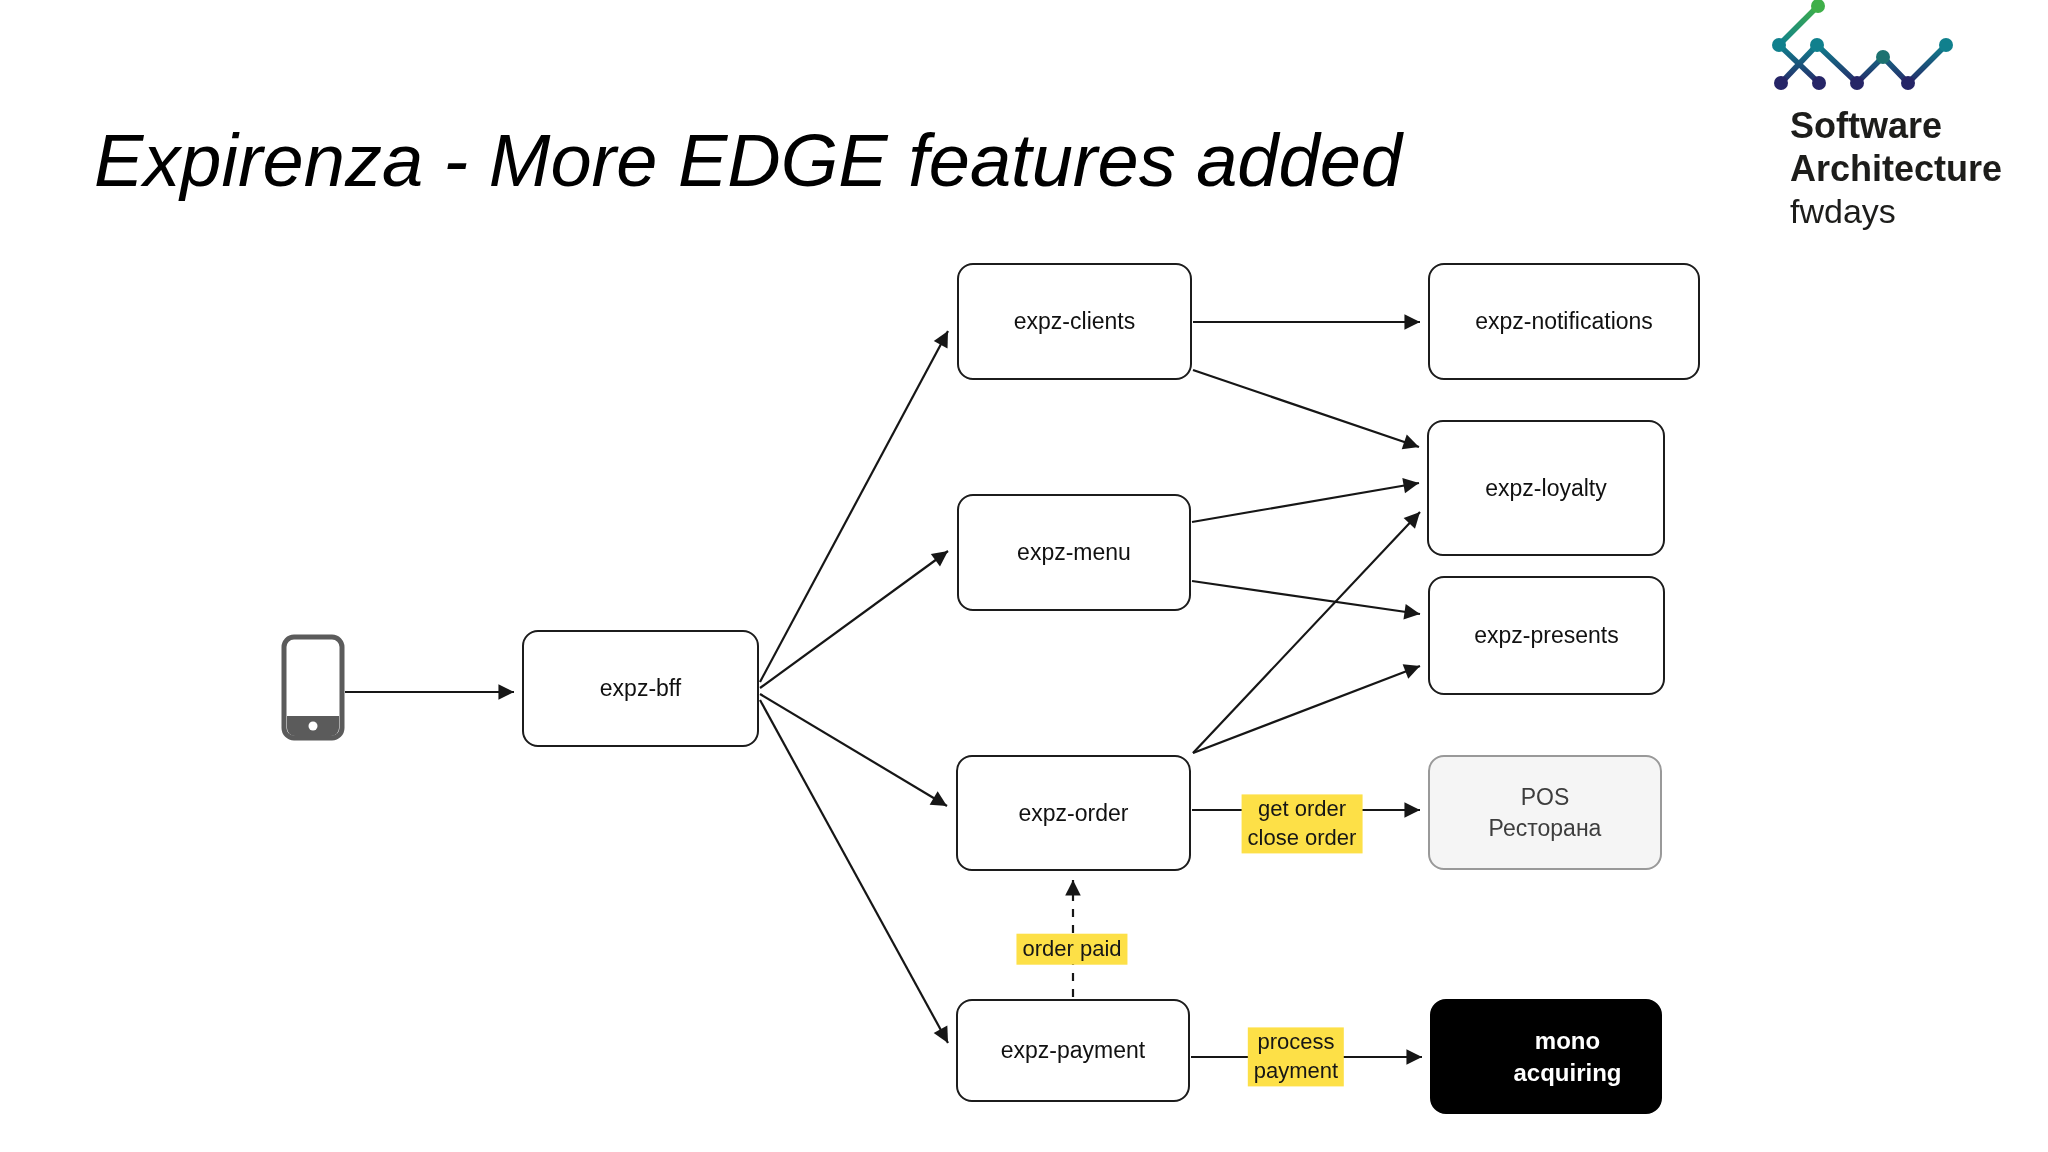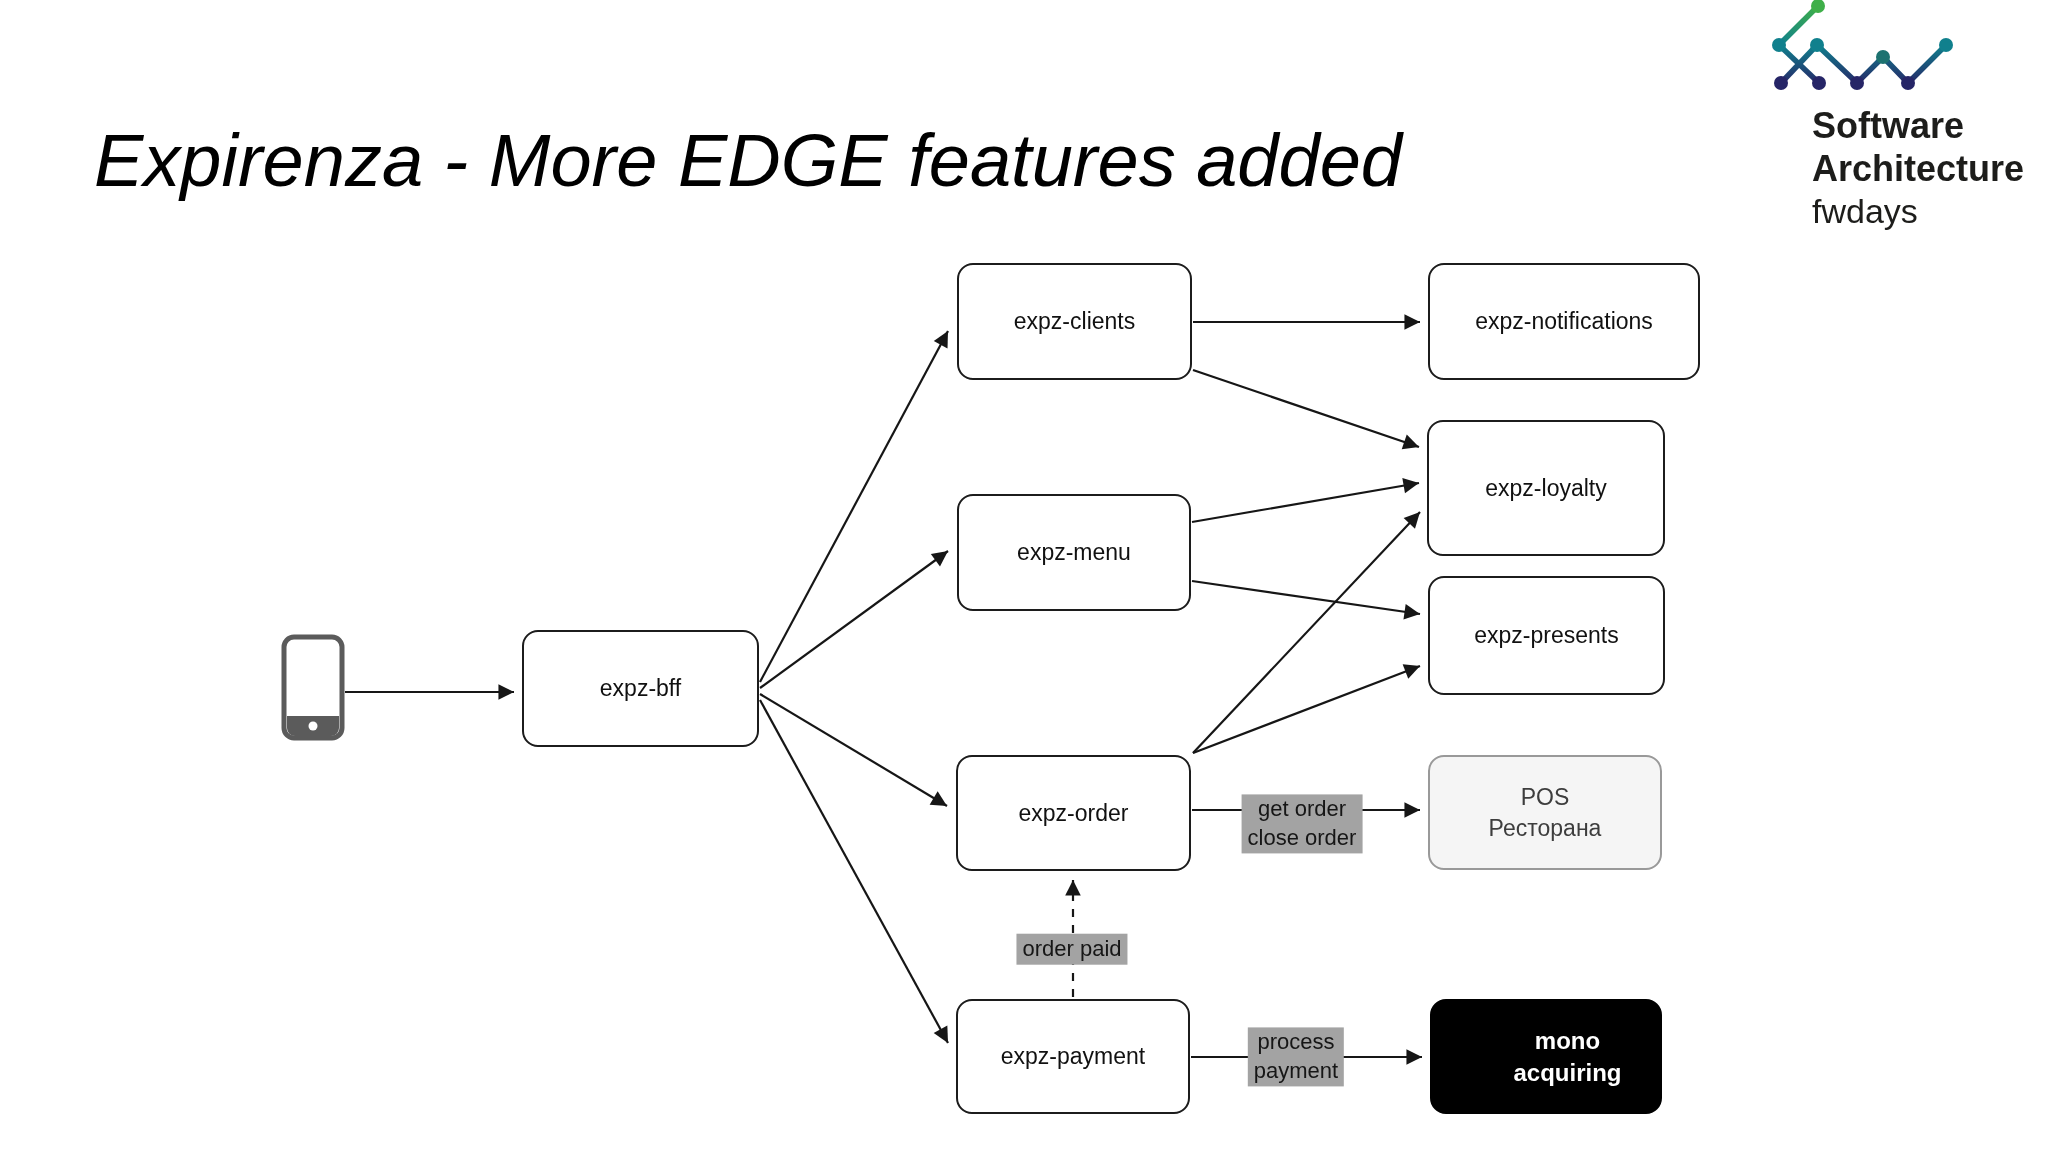"Software" .logo-text { margin-left: 22px -> none }
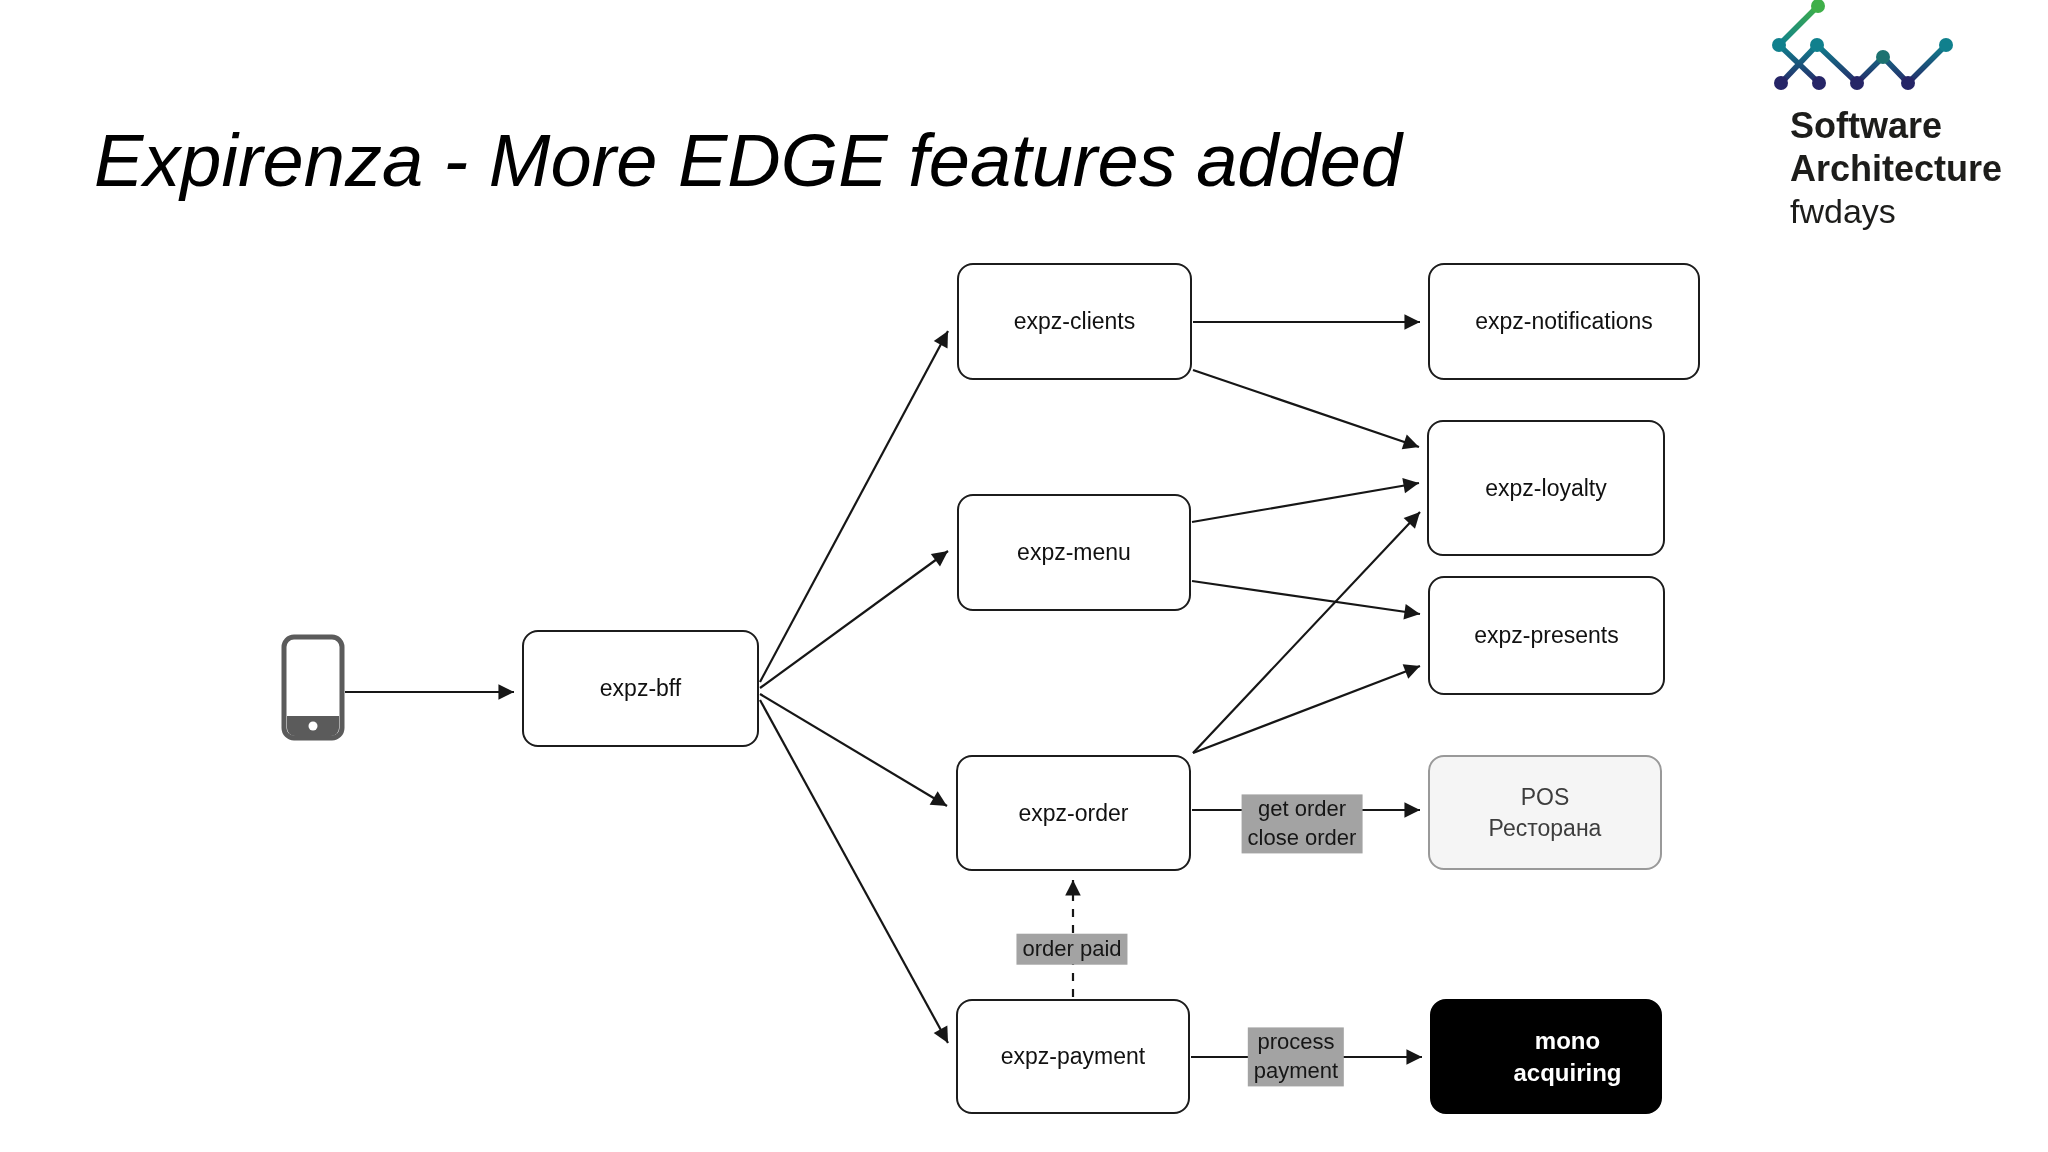"get order" .edge-label { background: #a3a3a3 -> #fde047 }
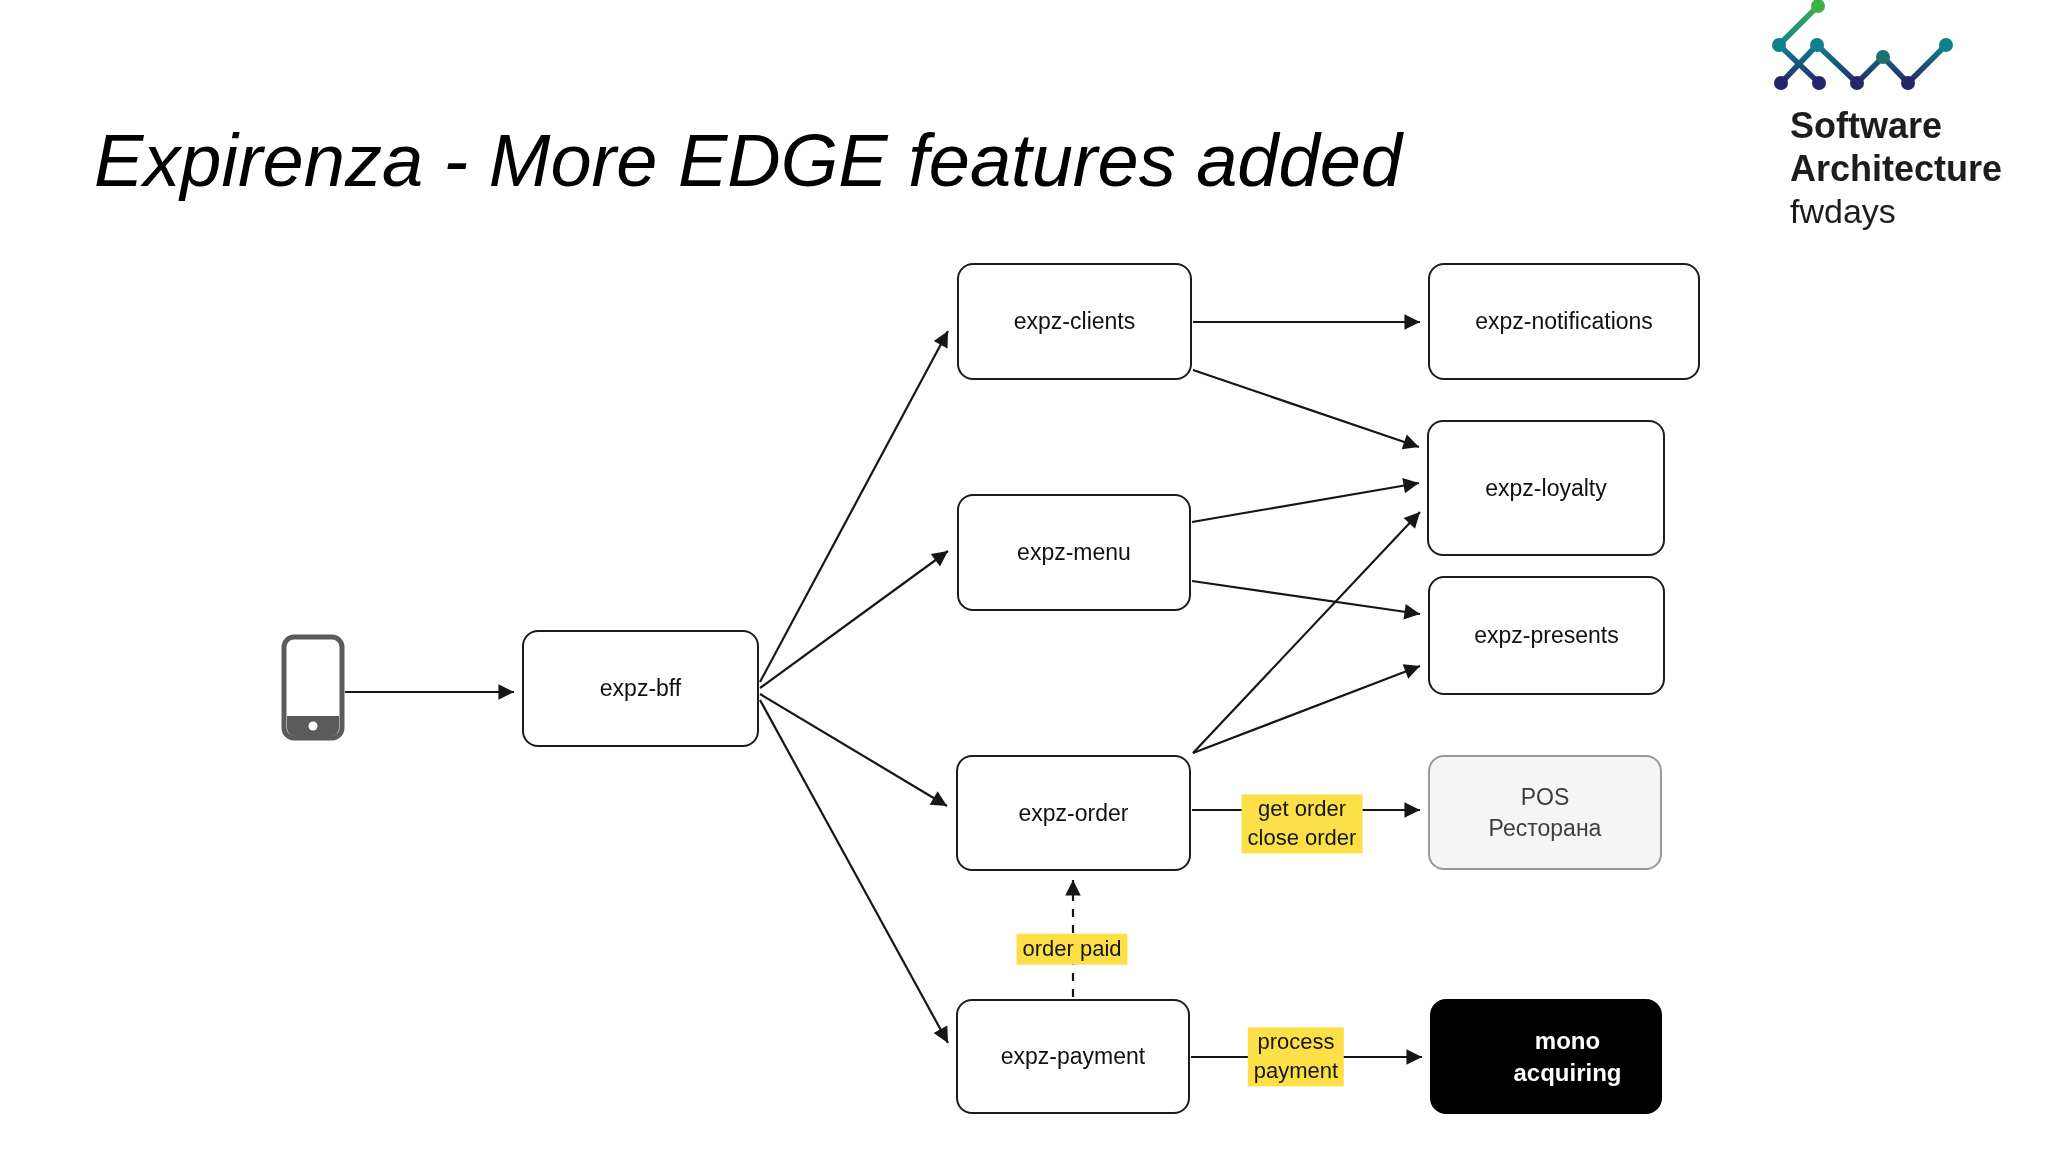"expz-payment" div.node { height: 115px -> 103px }
